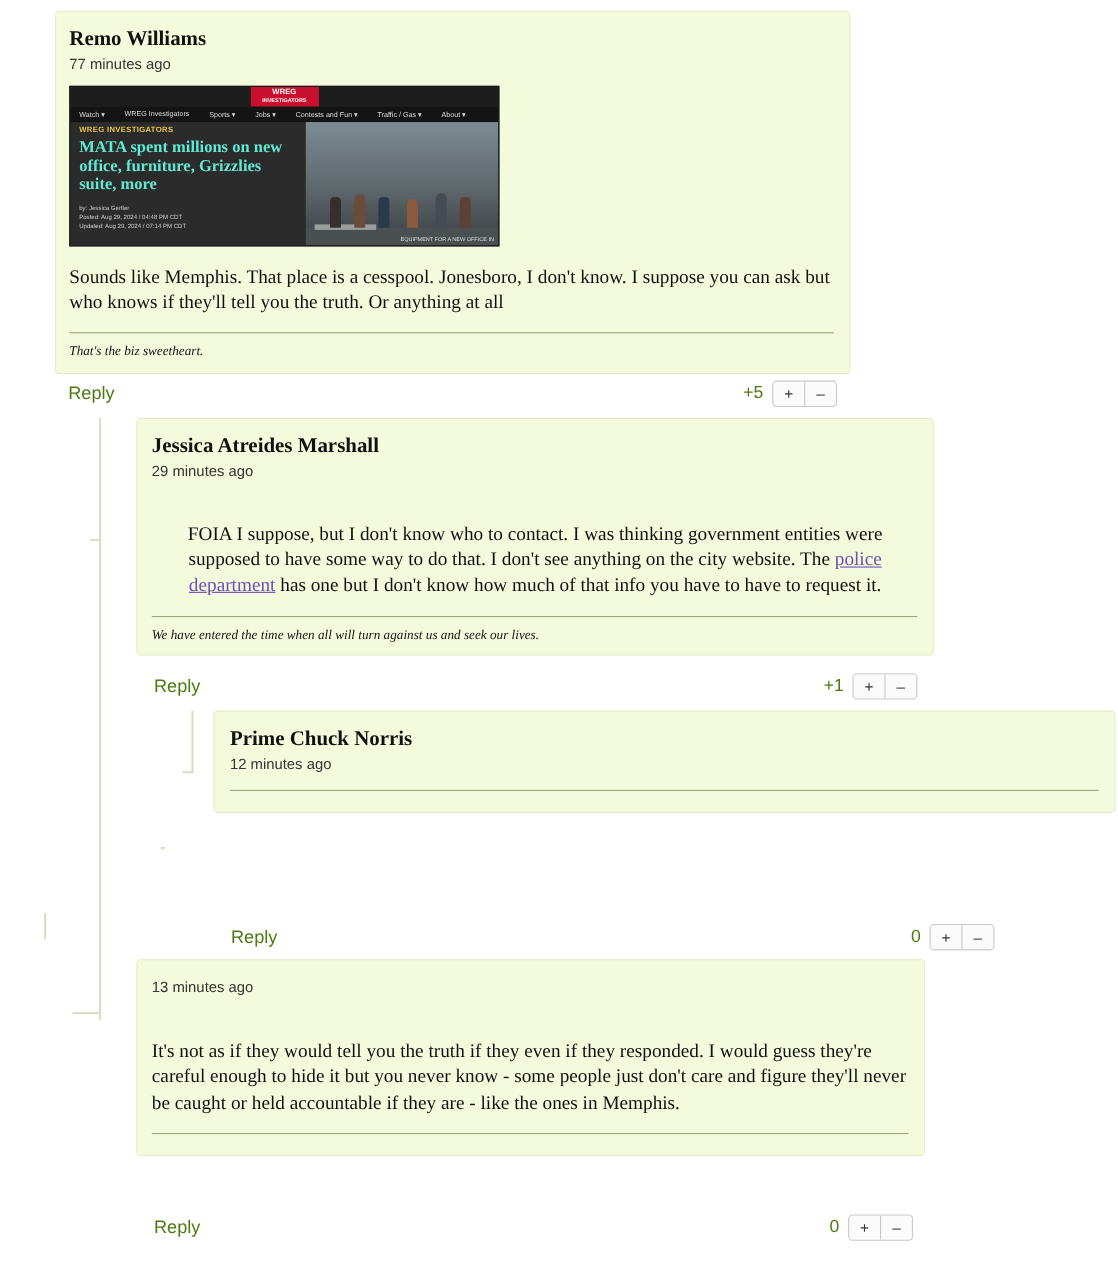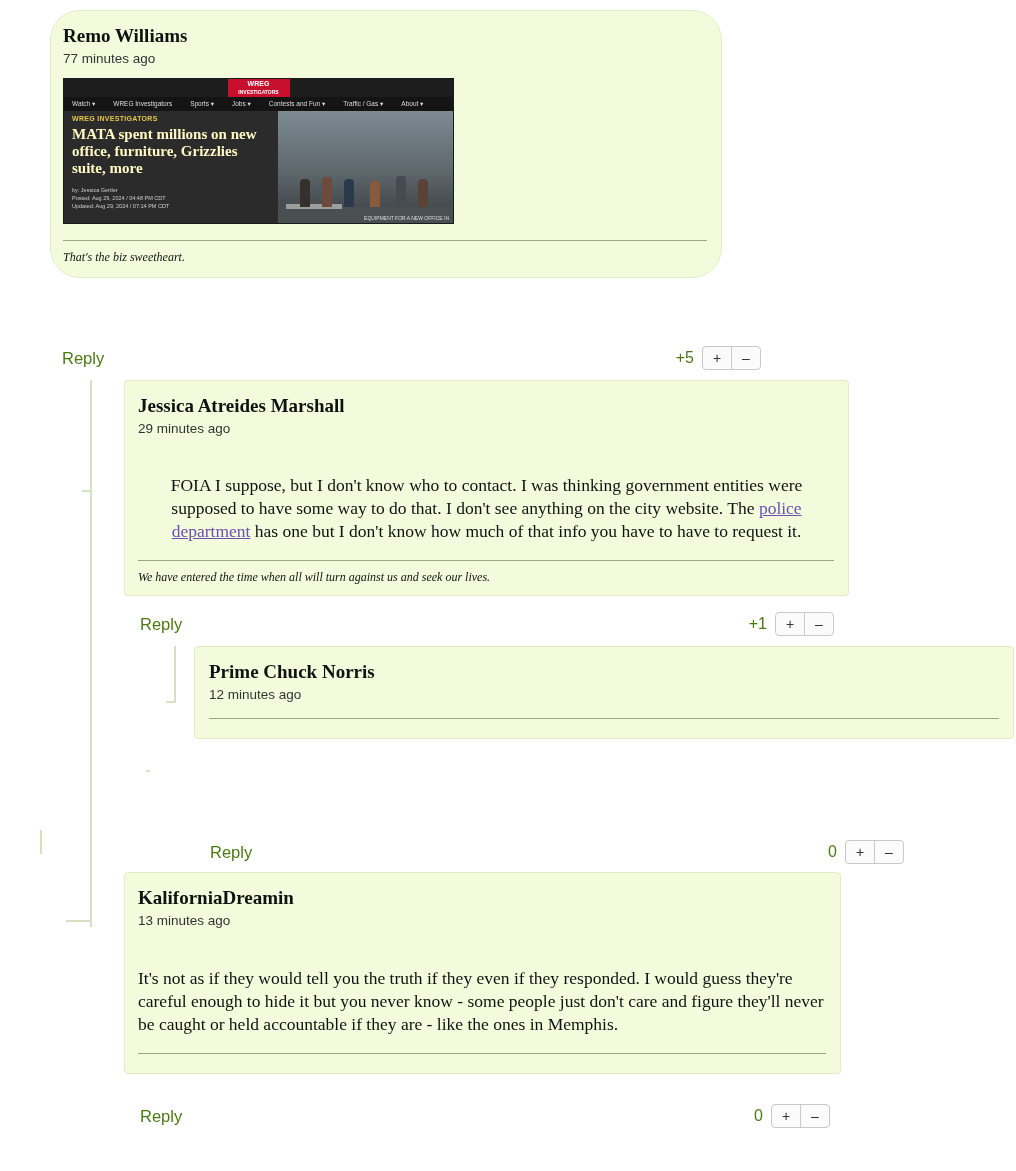"Remo Williams" #root-comment { border-radius: 30px -> none; width: 672px -> 723px }
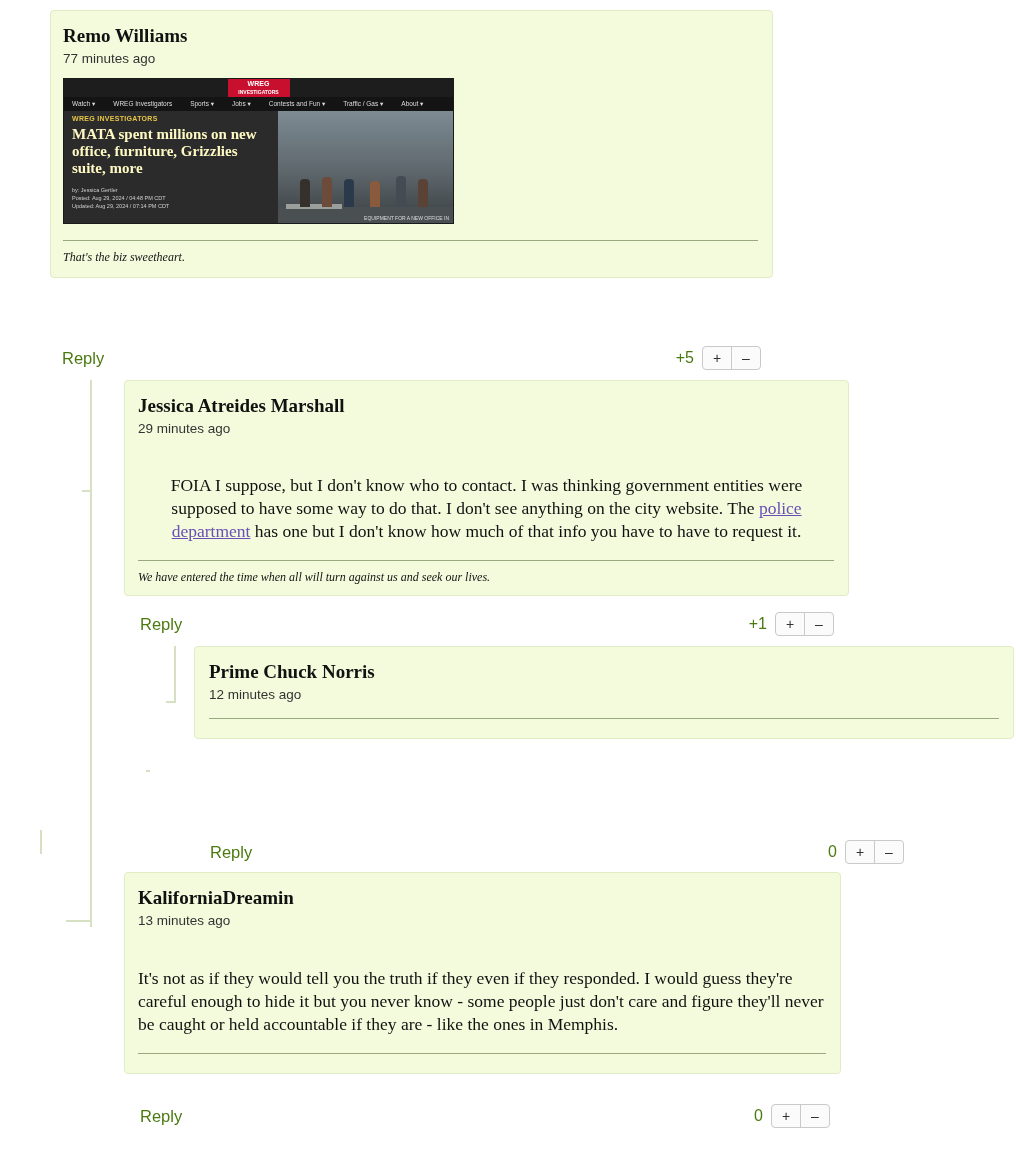"MATA spent millions on new" .thumb-headline { color: #fef9c3 -> #5eead4 }
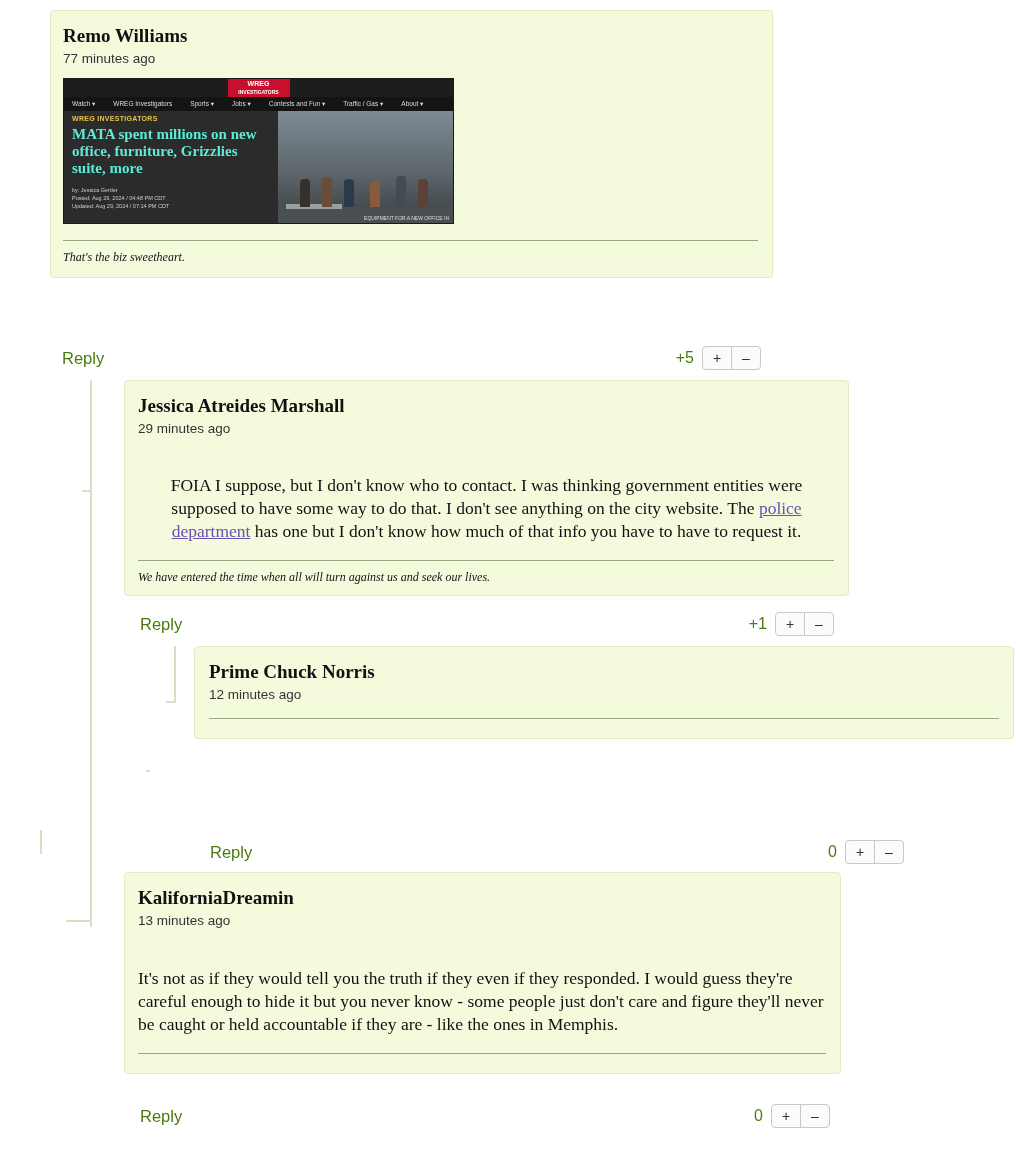"Sounds like Memphis. That place" div.body-text { html: none -> <div>Sounds like Memphis. That place is a cesspool. Jonesboro, I don't know. I suppose you can ask but who knows if they'll tell you the truth. Or anything at all</div> }
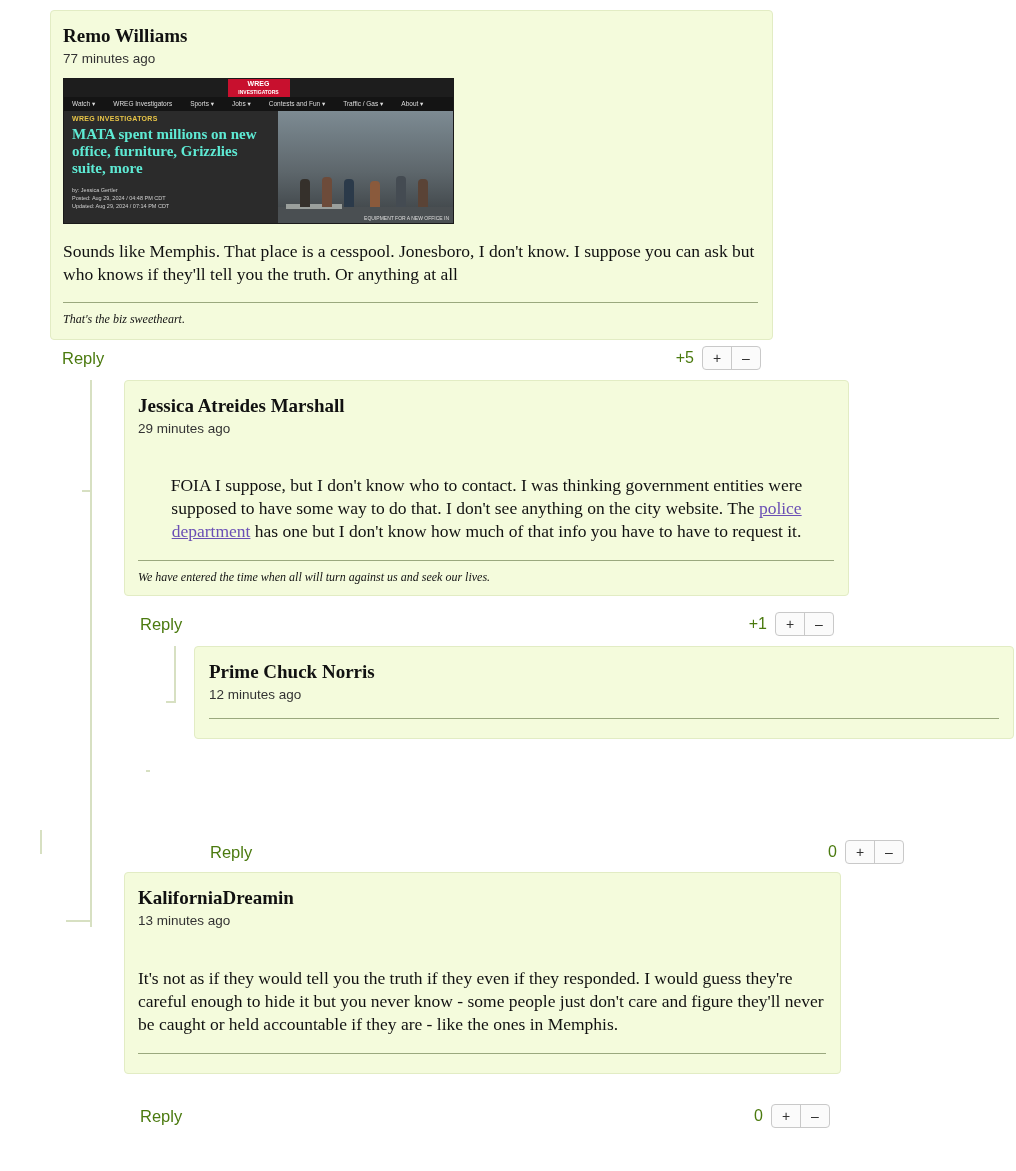"KaliforniaDreamin" div.author { html: <div>KaliforniaDreamin</div> -> none }
